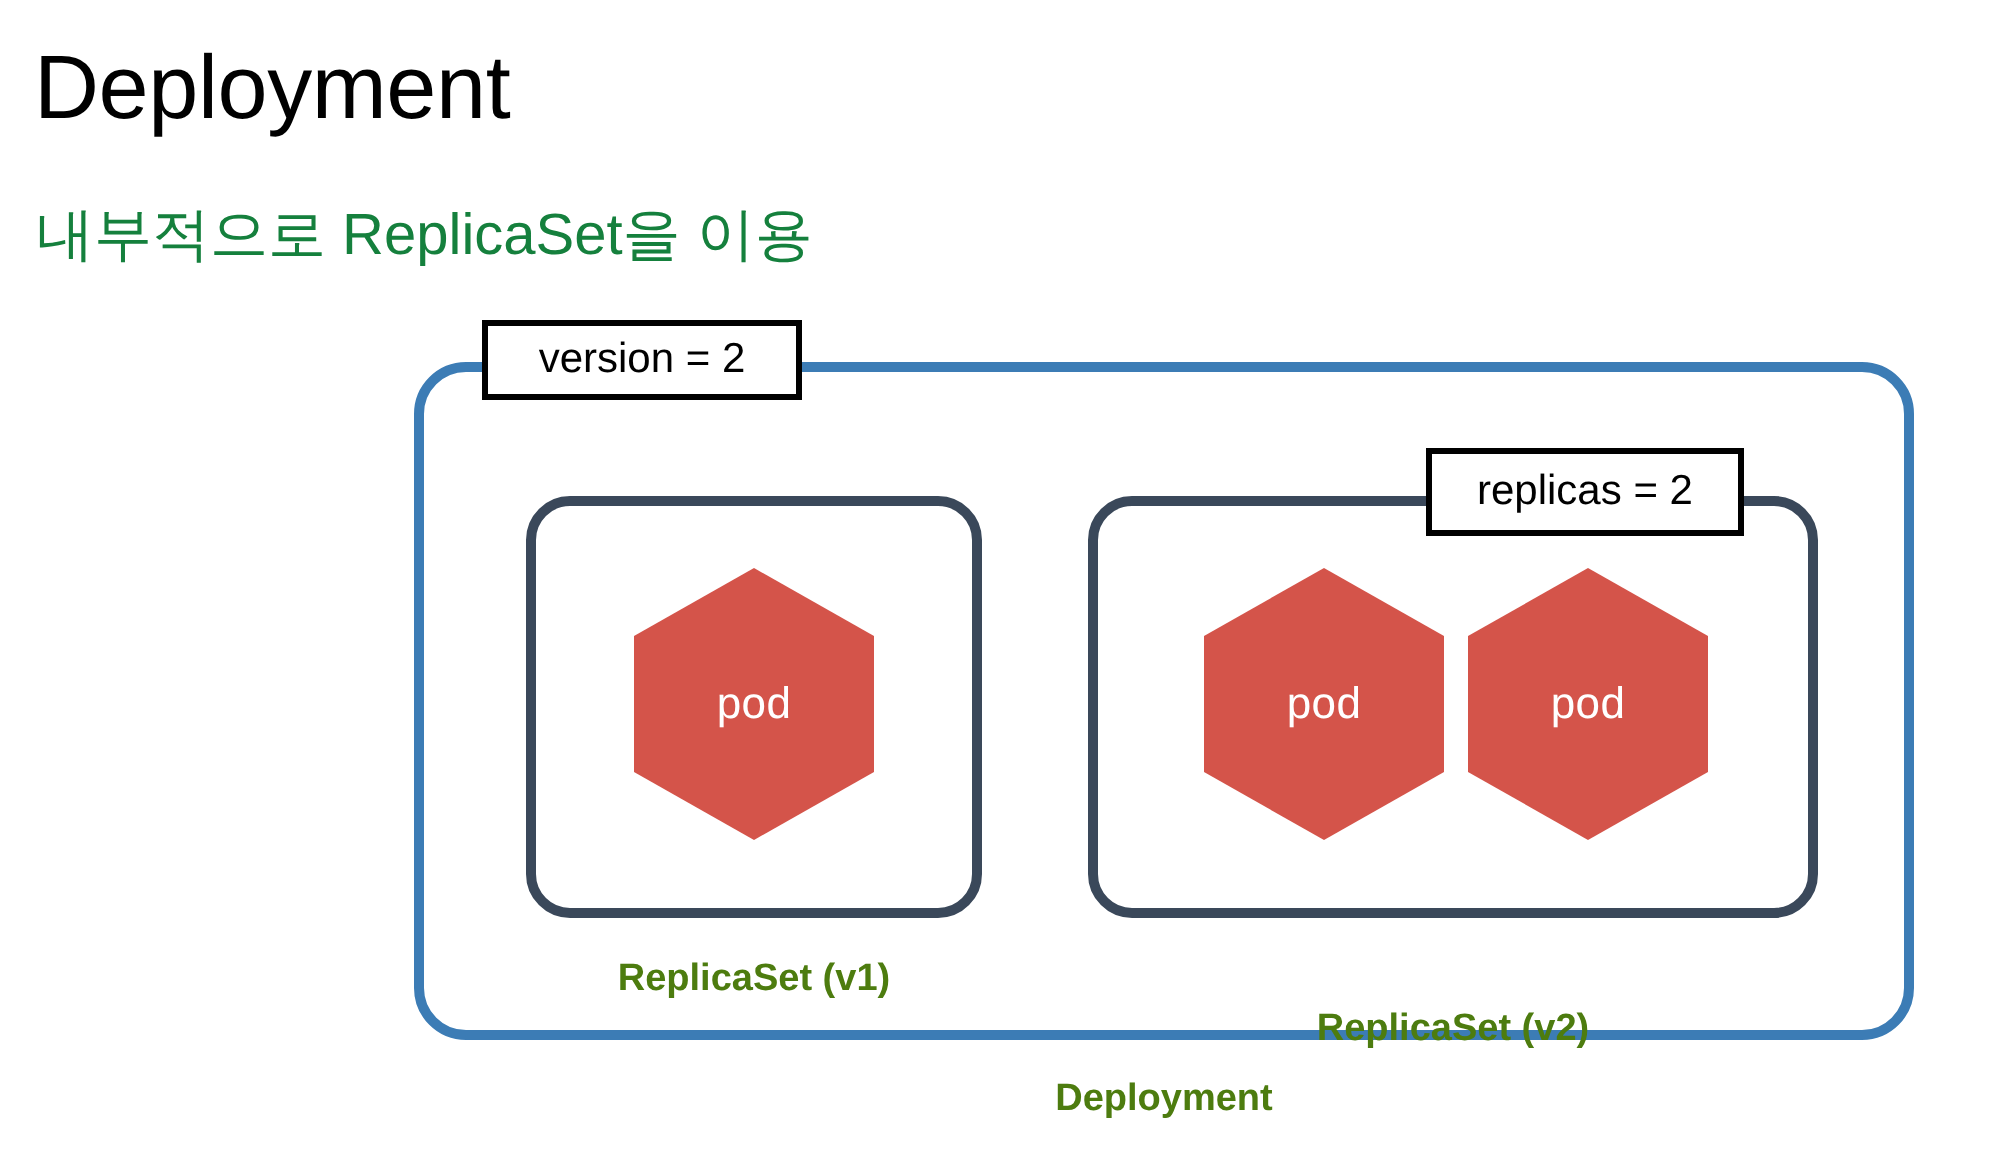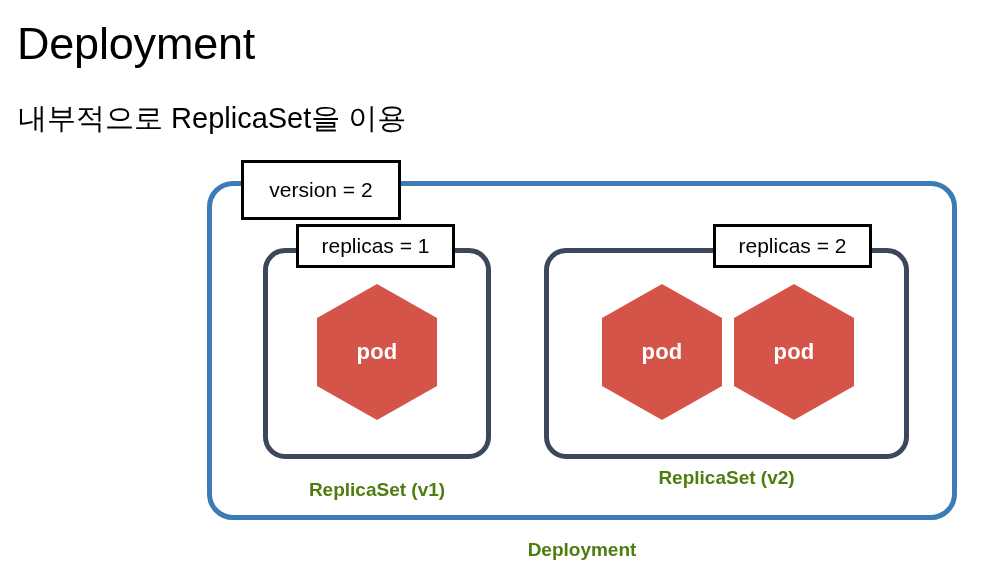"내부적으로 ReplicaSet을 이용" .slide-subtitle { color: #000000 -> #15803d }
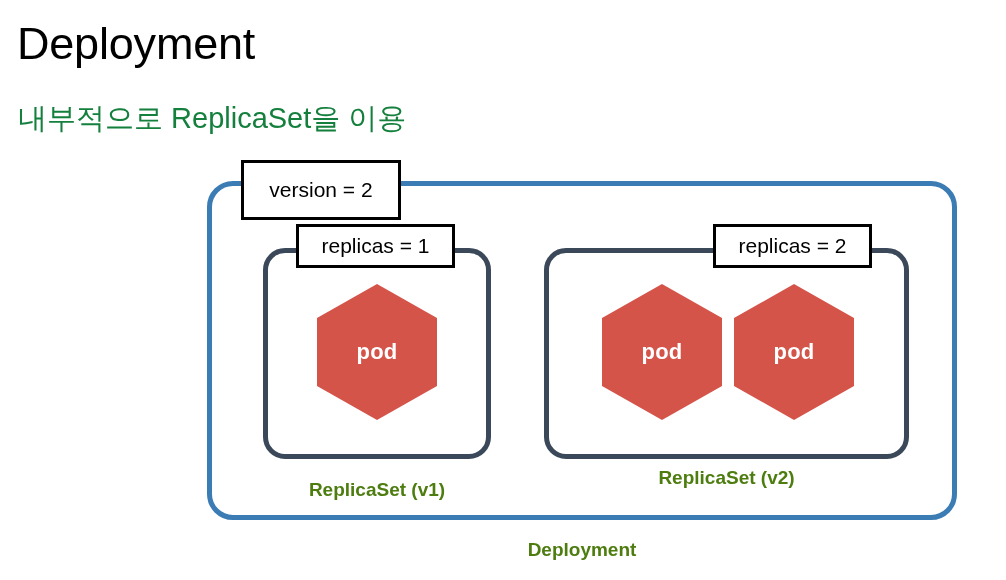"version = 2" .attr-box.version { height: 60px -> 40px }
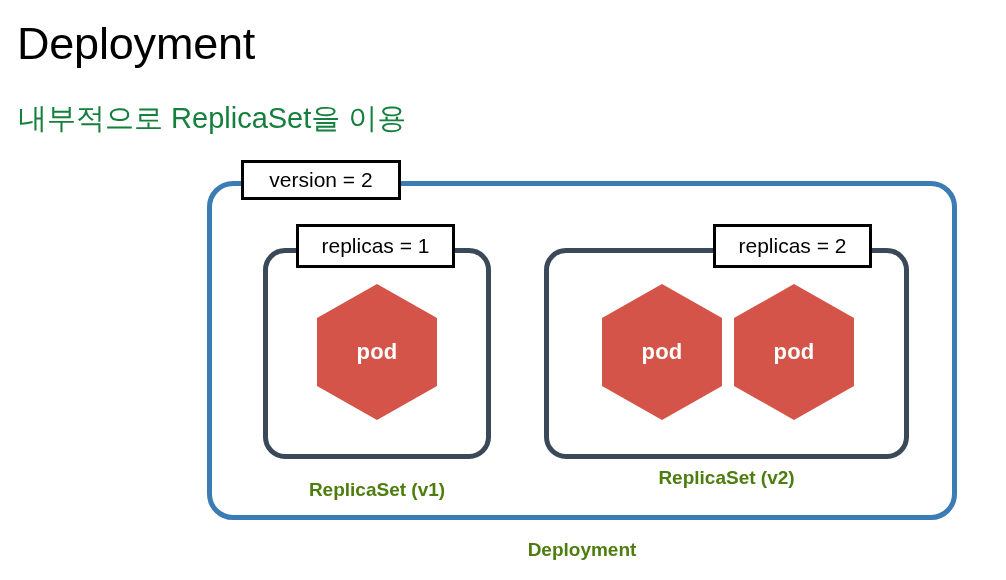"replicas = 1" div.attr-box { html: <div>replicas = 1</div> -> none }
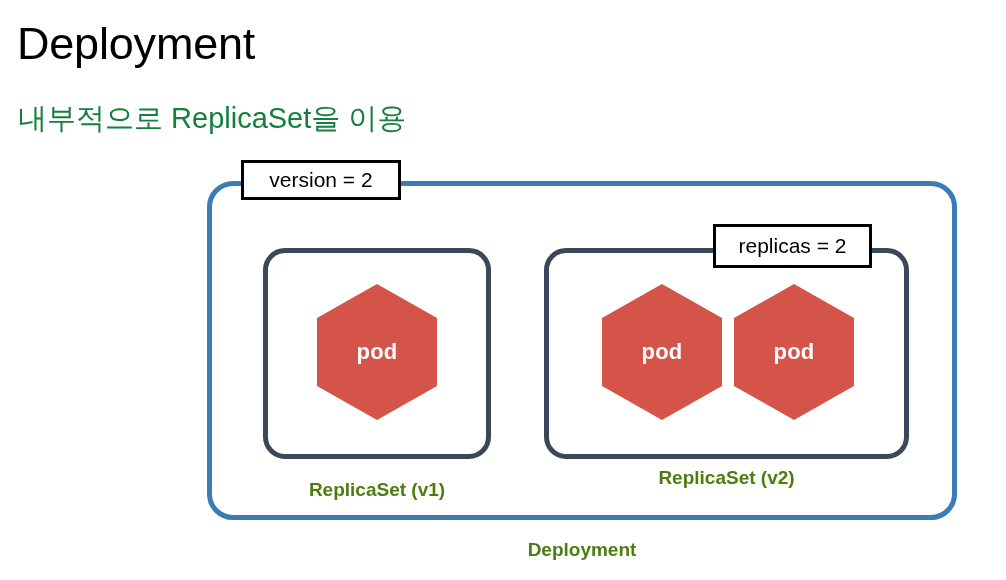"pod" .pod-label { font-weight: 700 -> 400 }
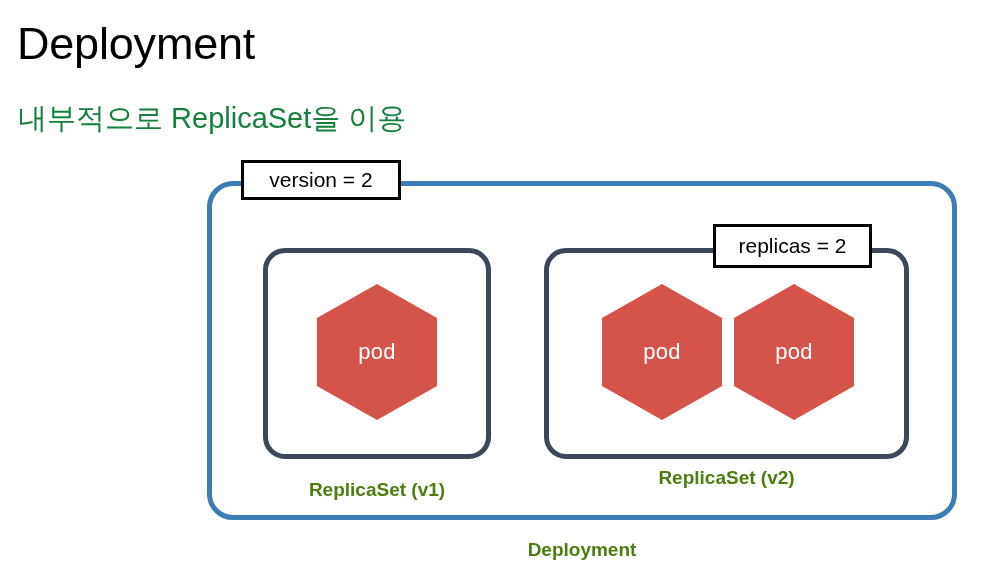"ReplicaSet (v2)" .caption.rs2-cap { top: 467px -> 504px }
